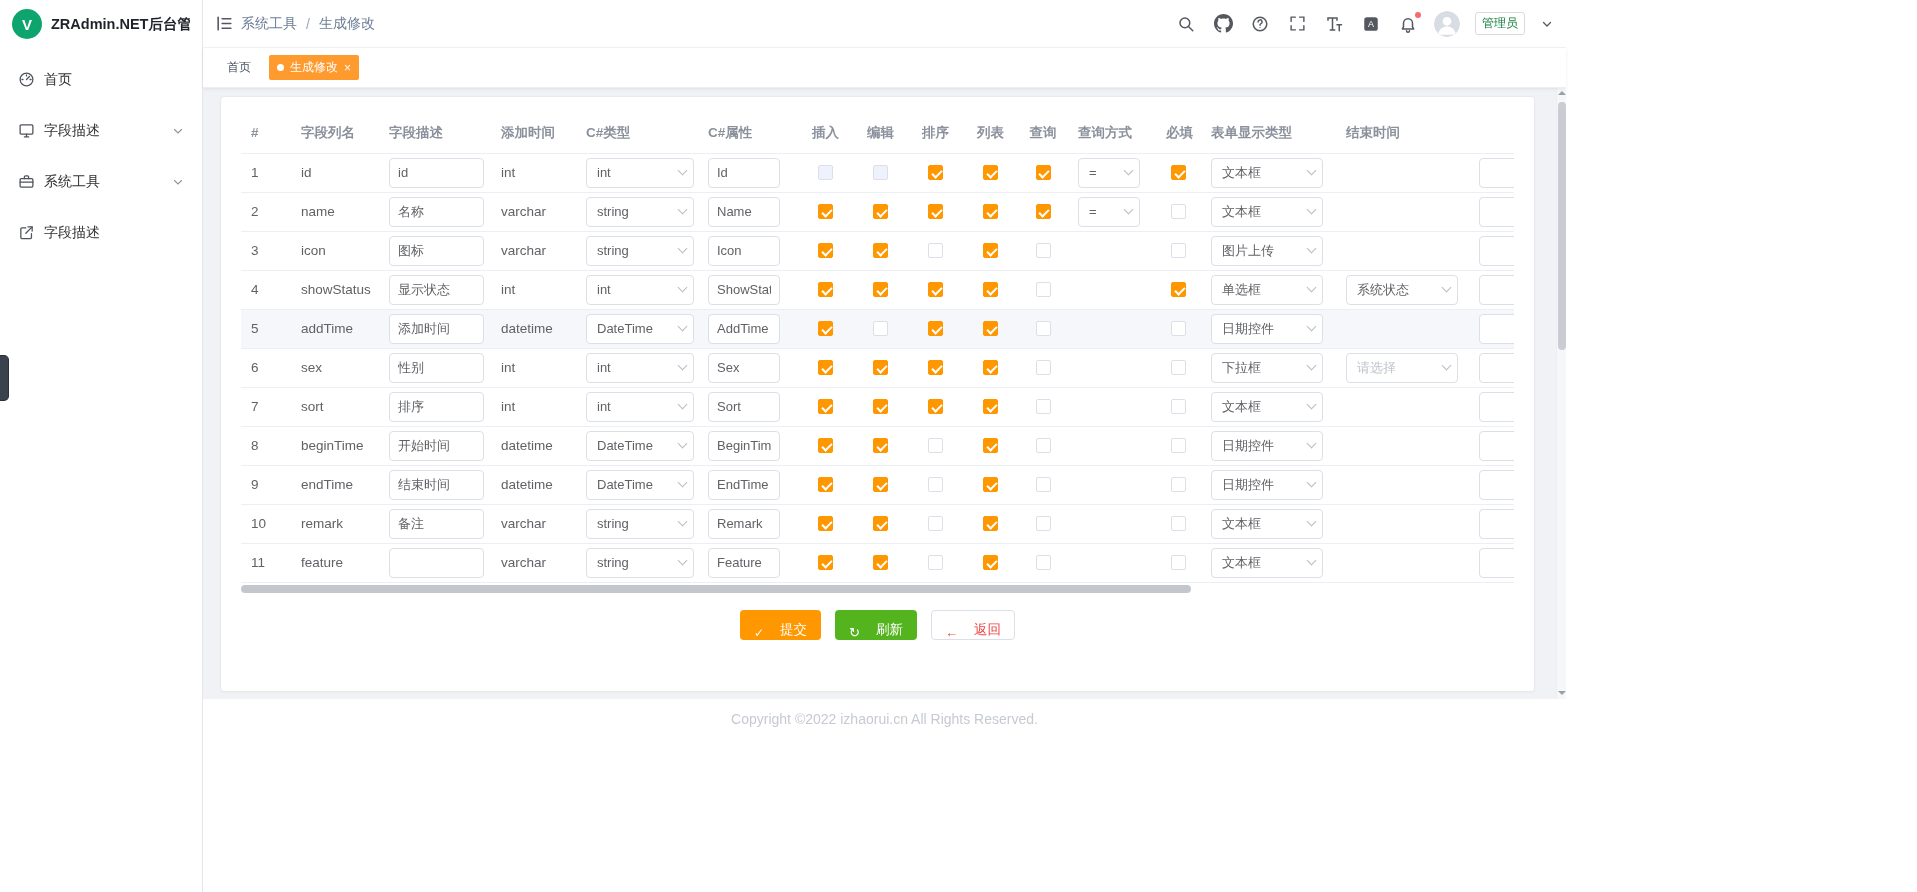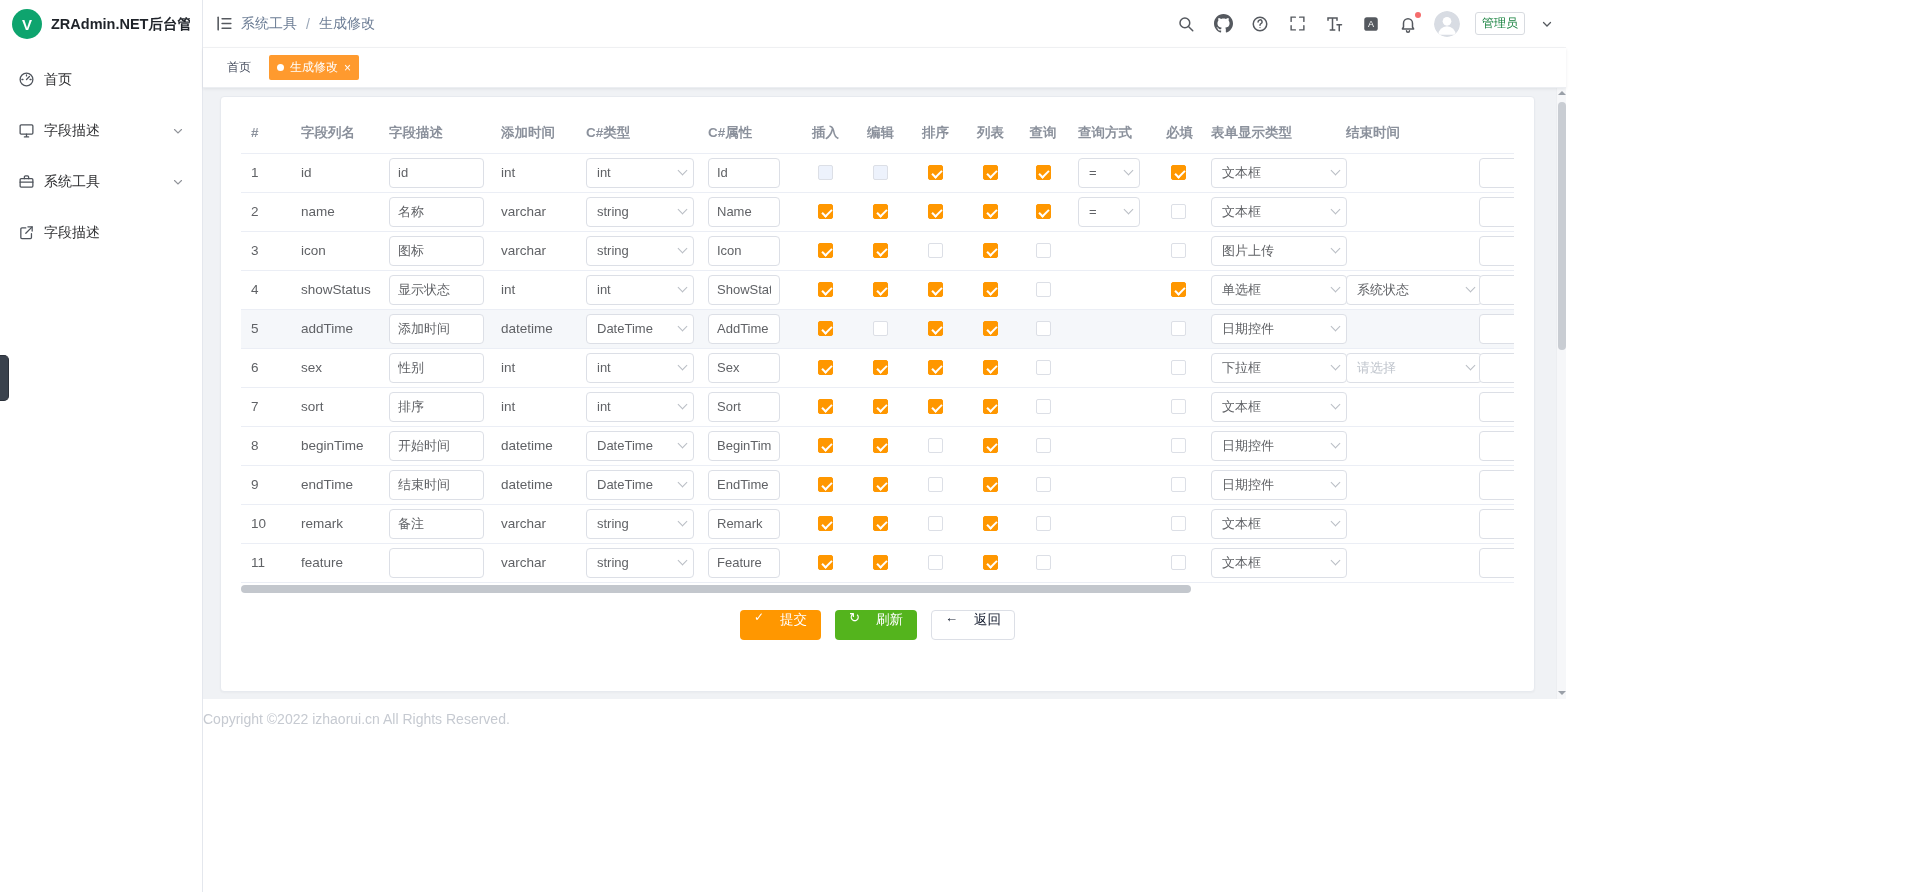"文本框" .sel.w-d { width: 136px -> 112px }
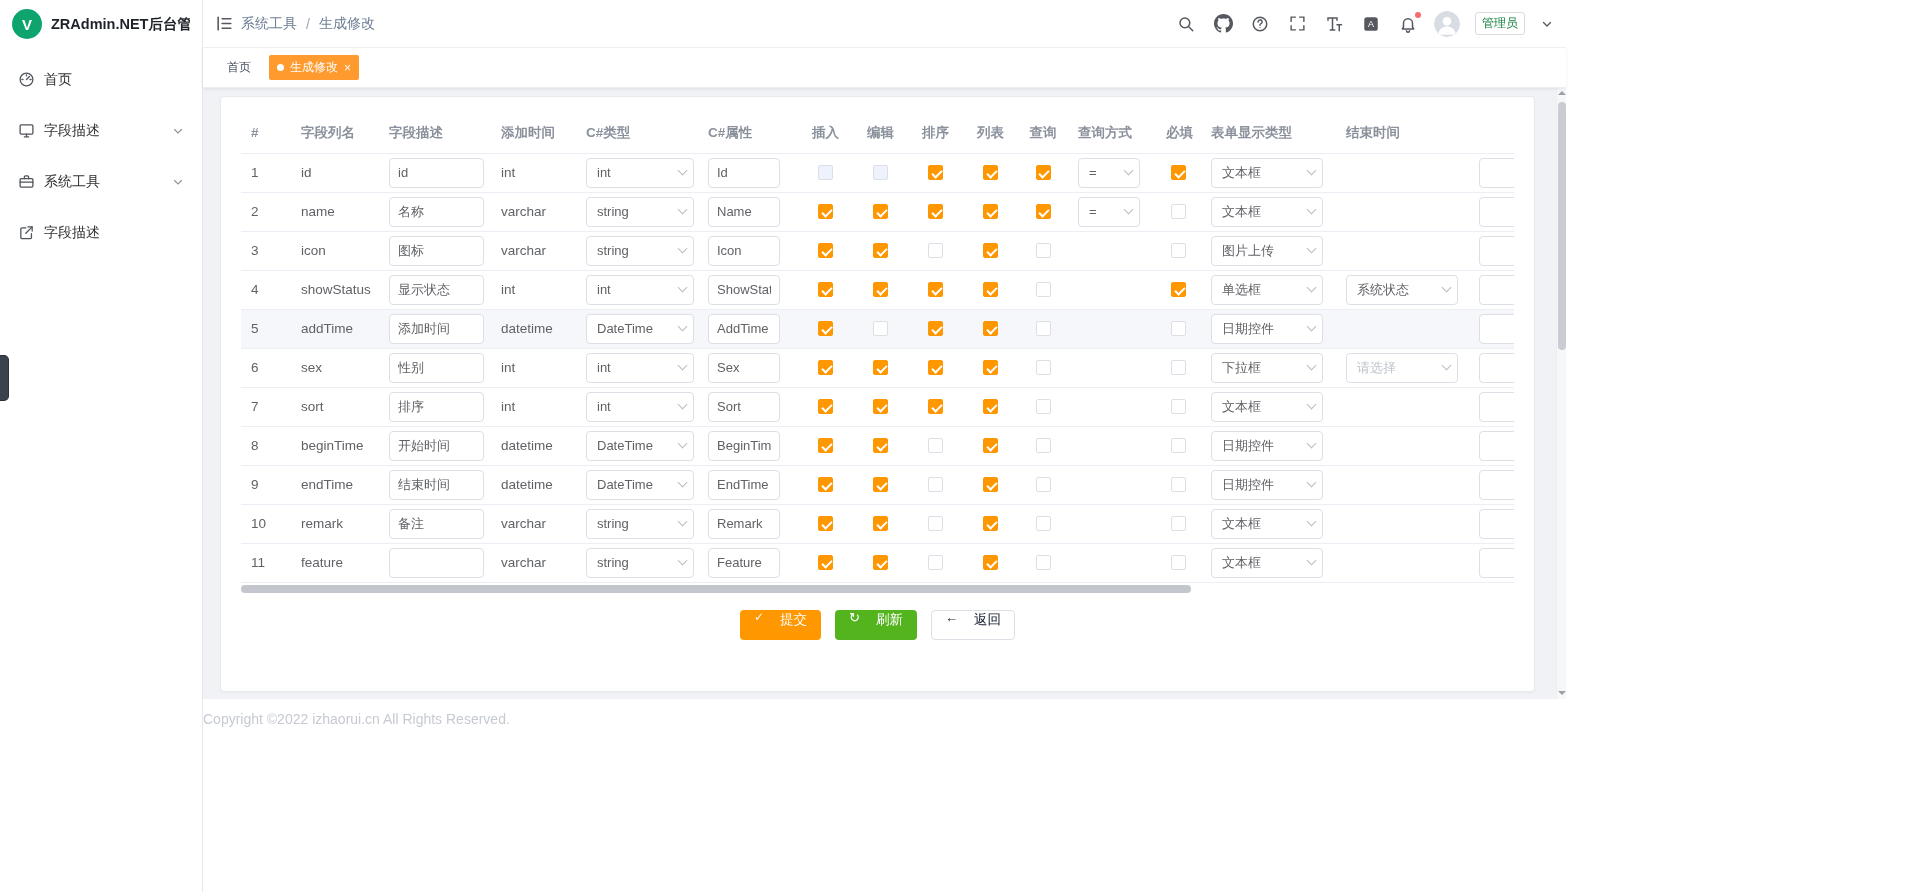"提交" .btn { align-items: flex-start -> flex-end }
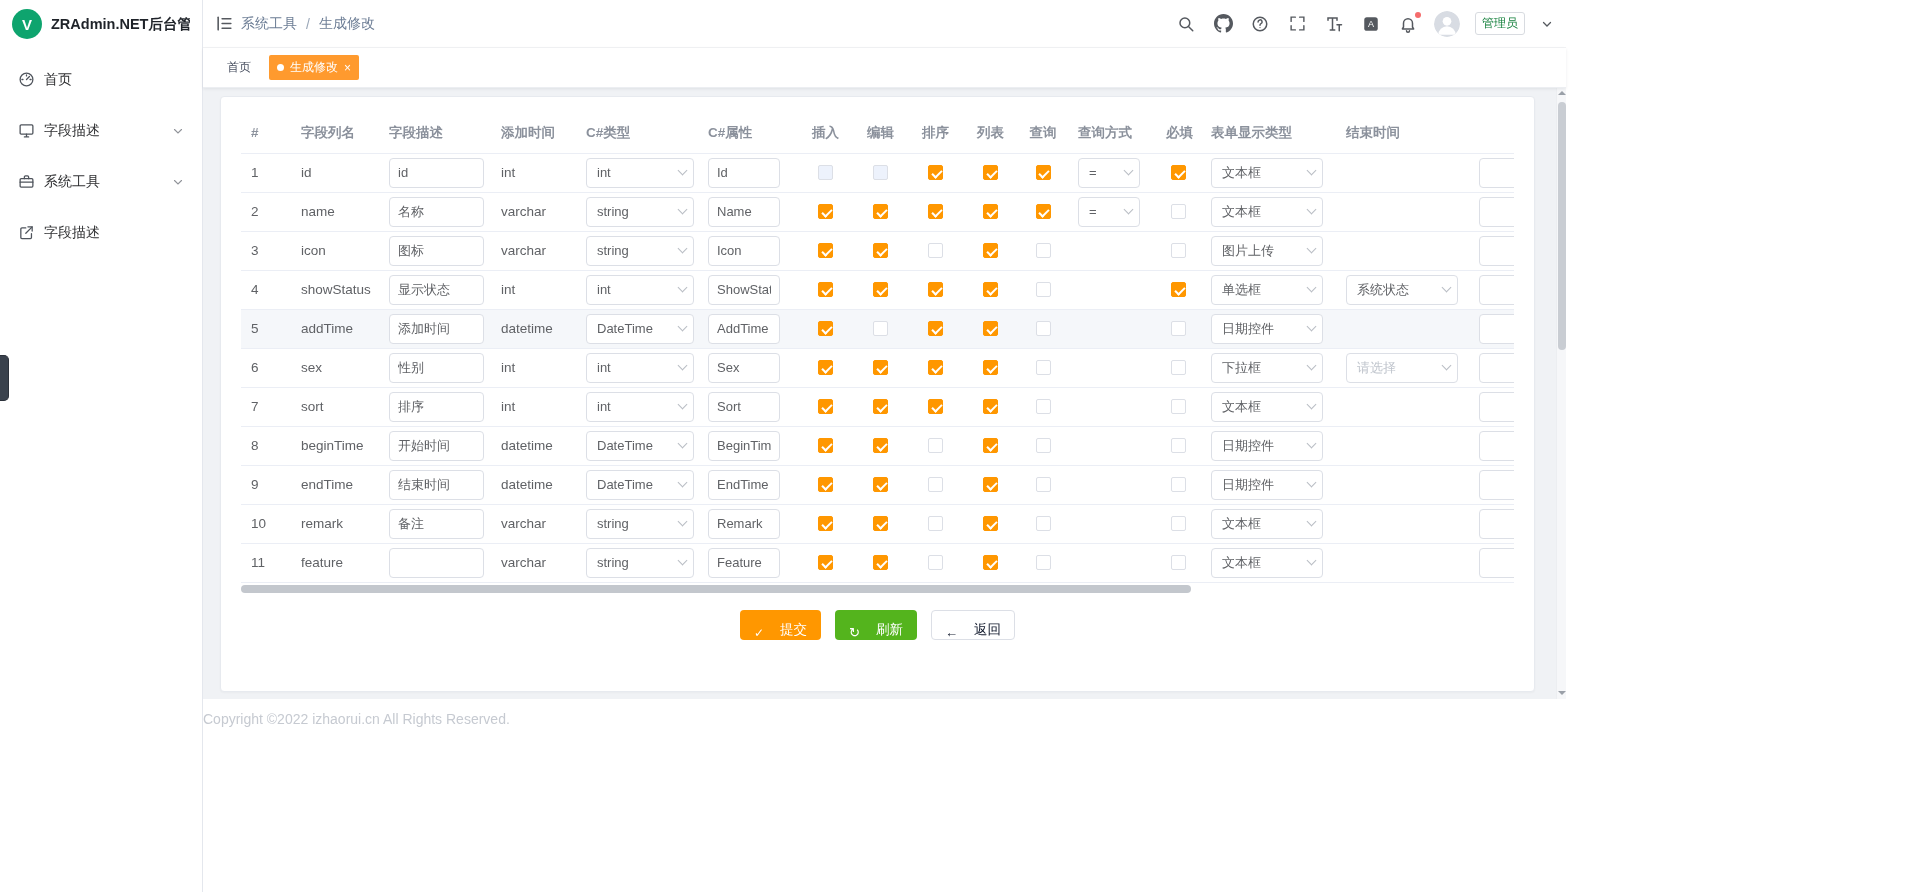"返回" .btn.plain { color: #0f172a -> #ef4444 }
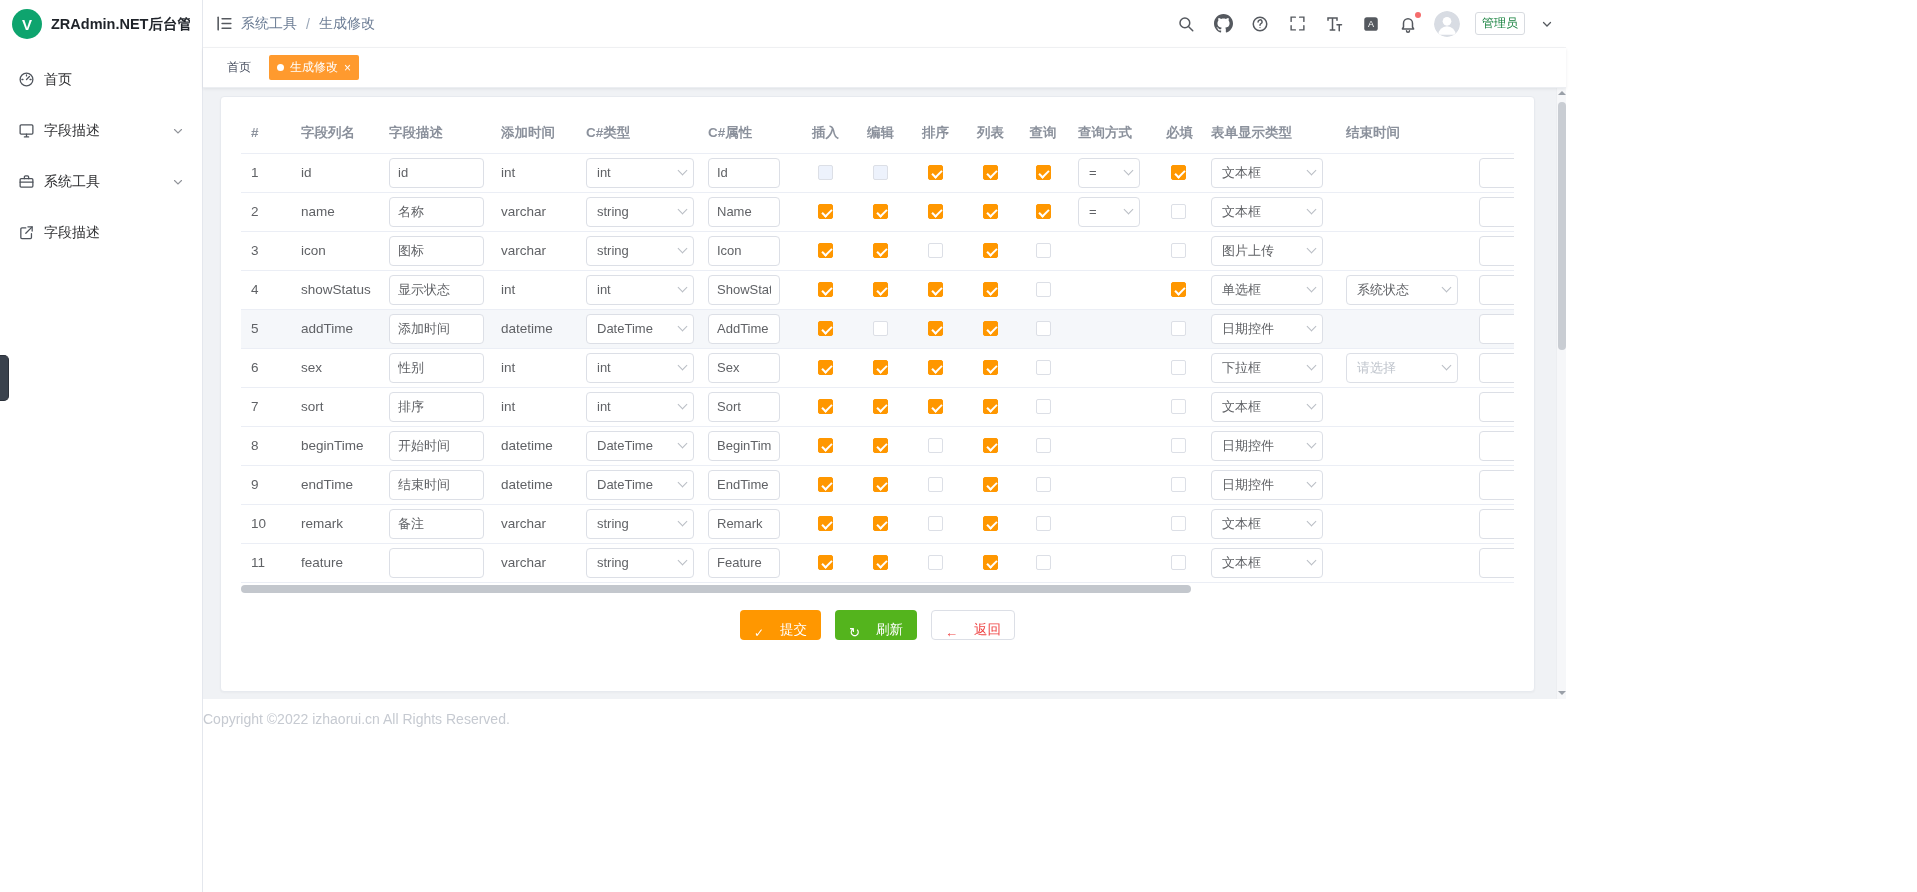"Copyright ©2022 izhaorui.cn All Rights" .footer { text-align: left -> center }
